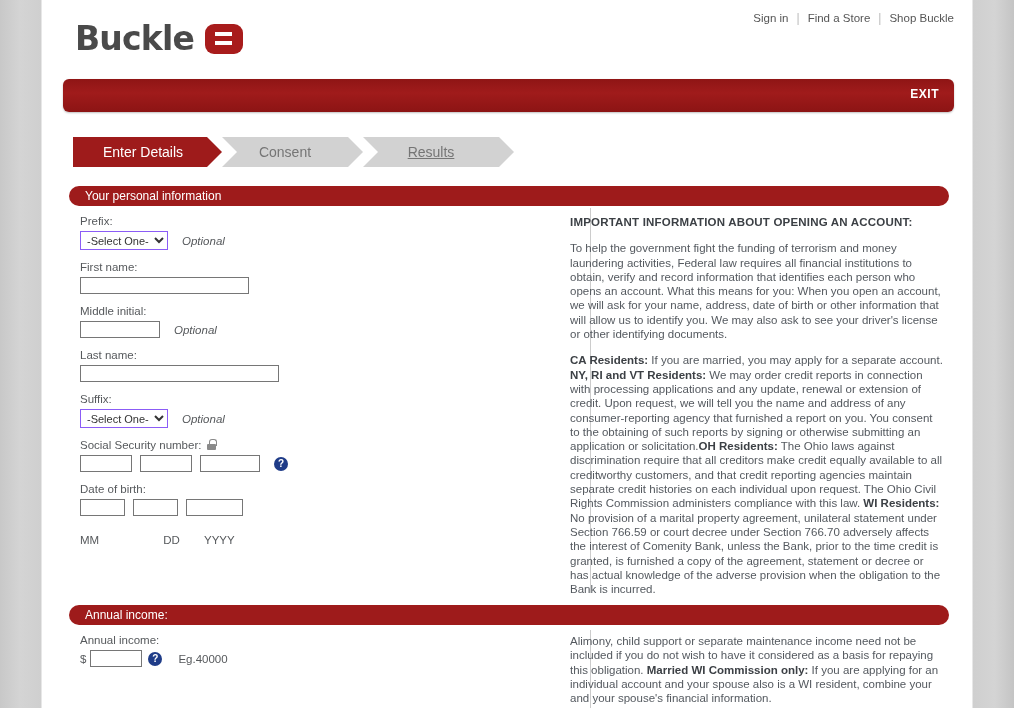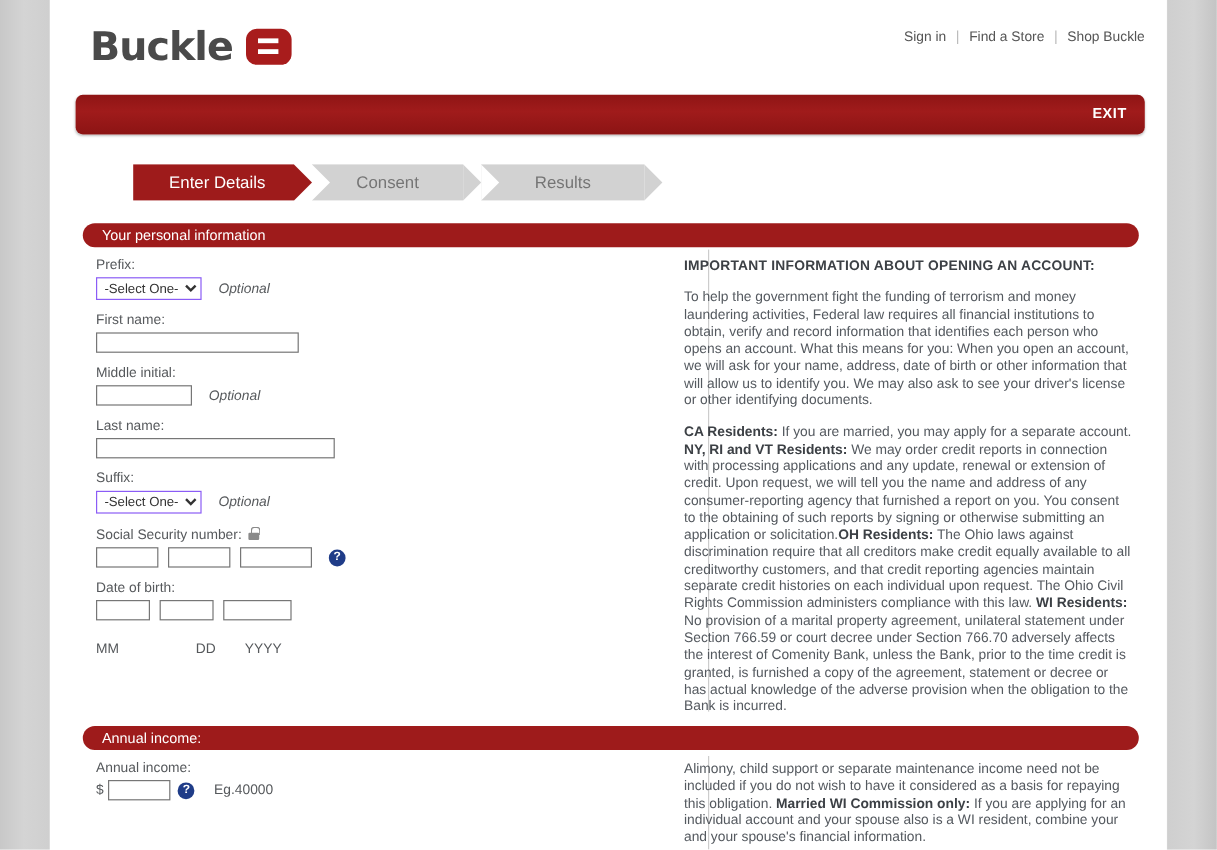"Sign in | Find a" .topnav { margin-top: 12px -> none }
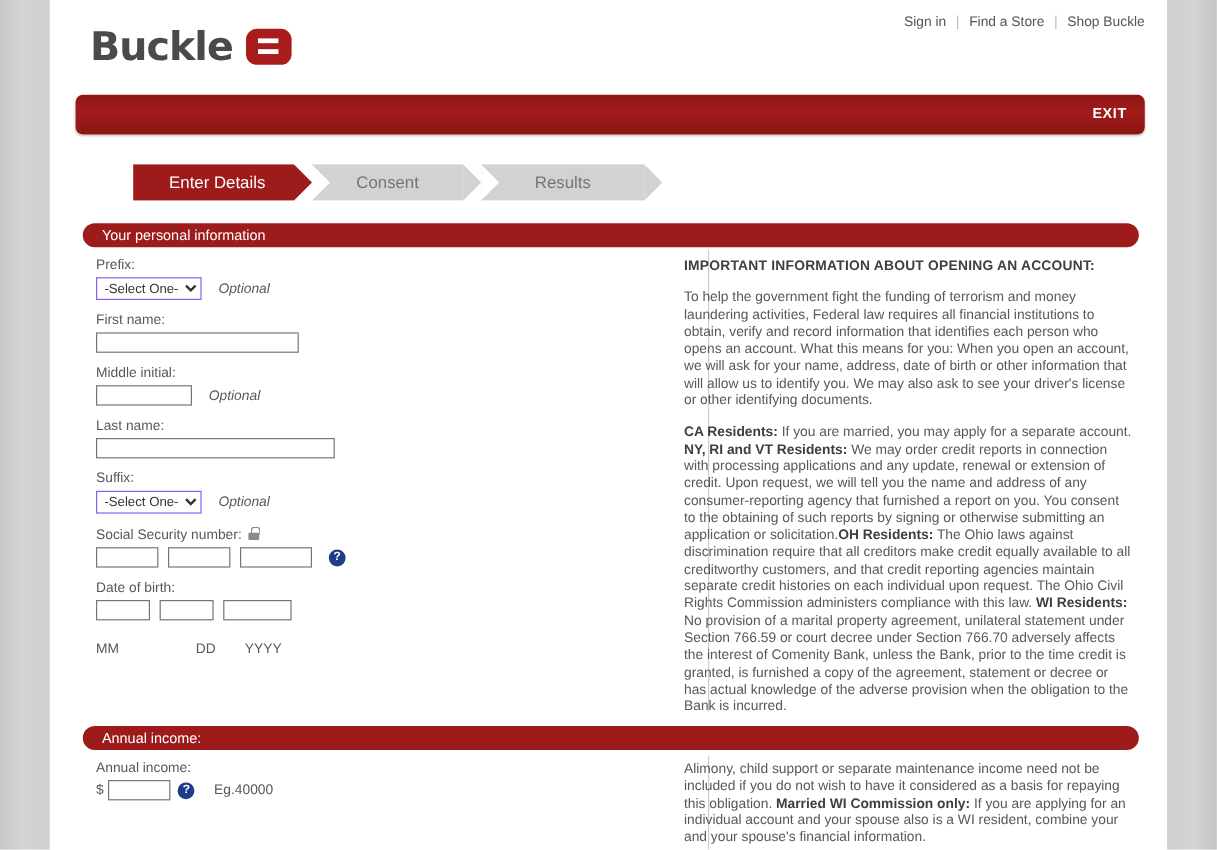"Enter Details" .steps { margin-left: 38px -> none }
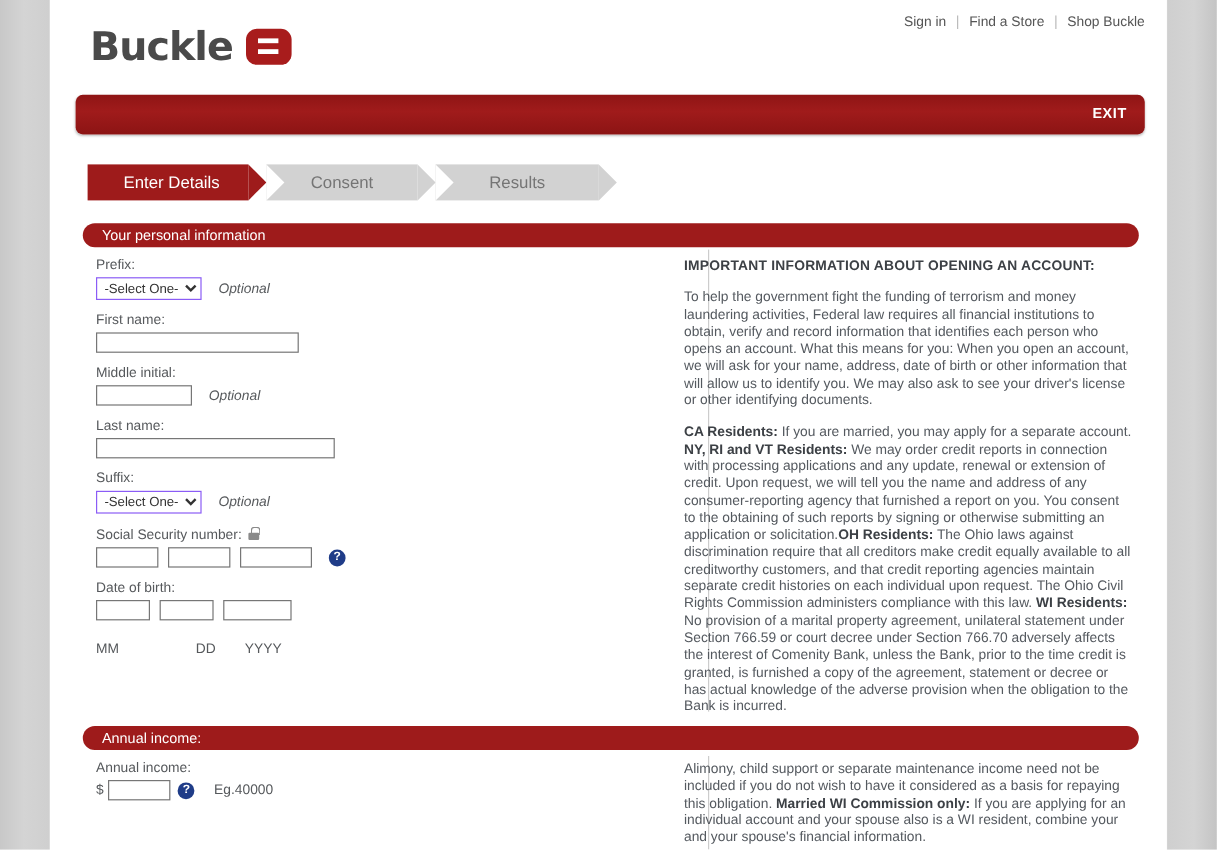"Results" .step-3 { text-decoration: none -> underline }
